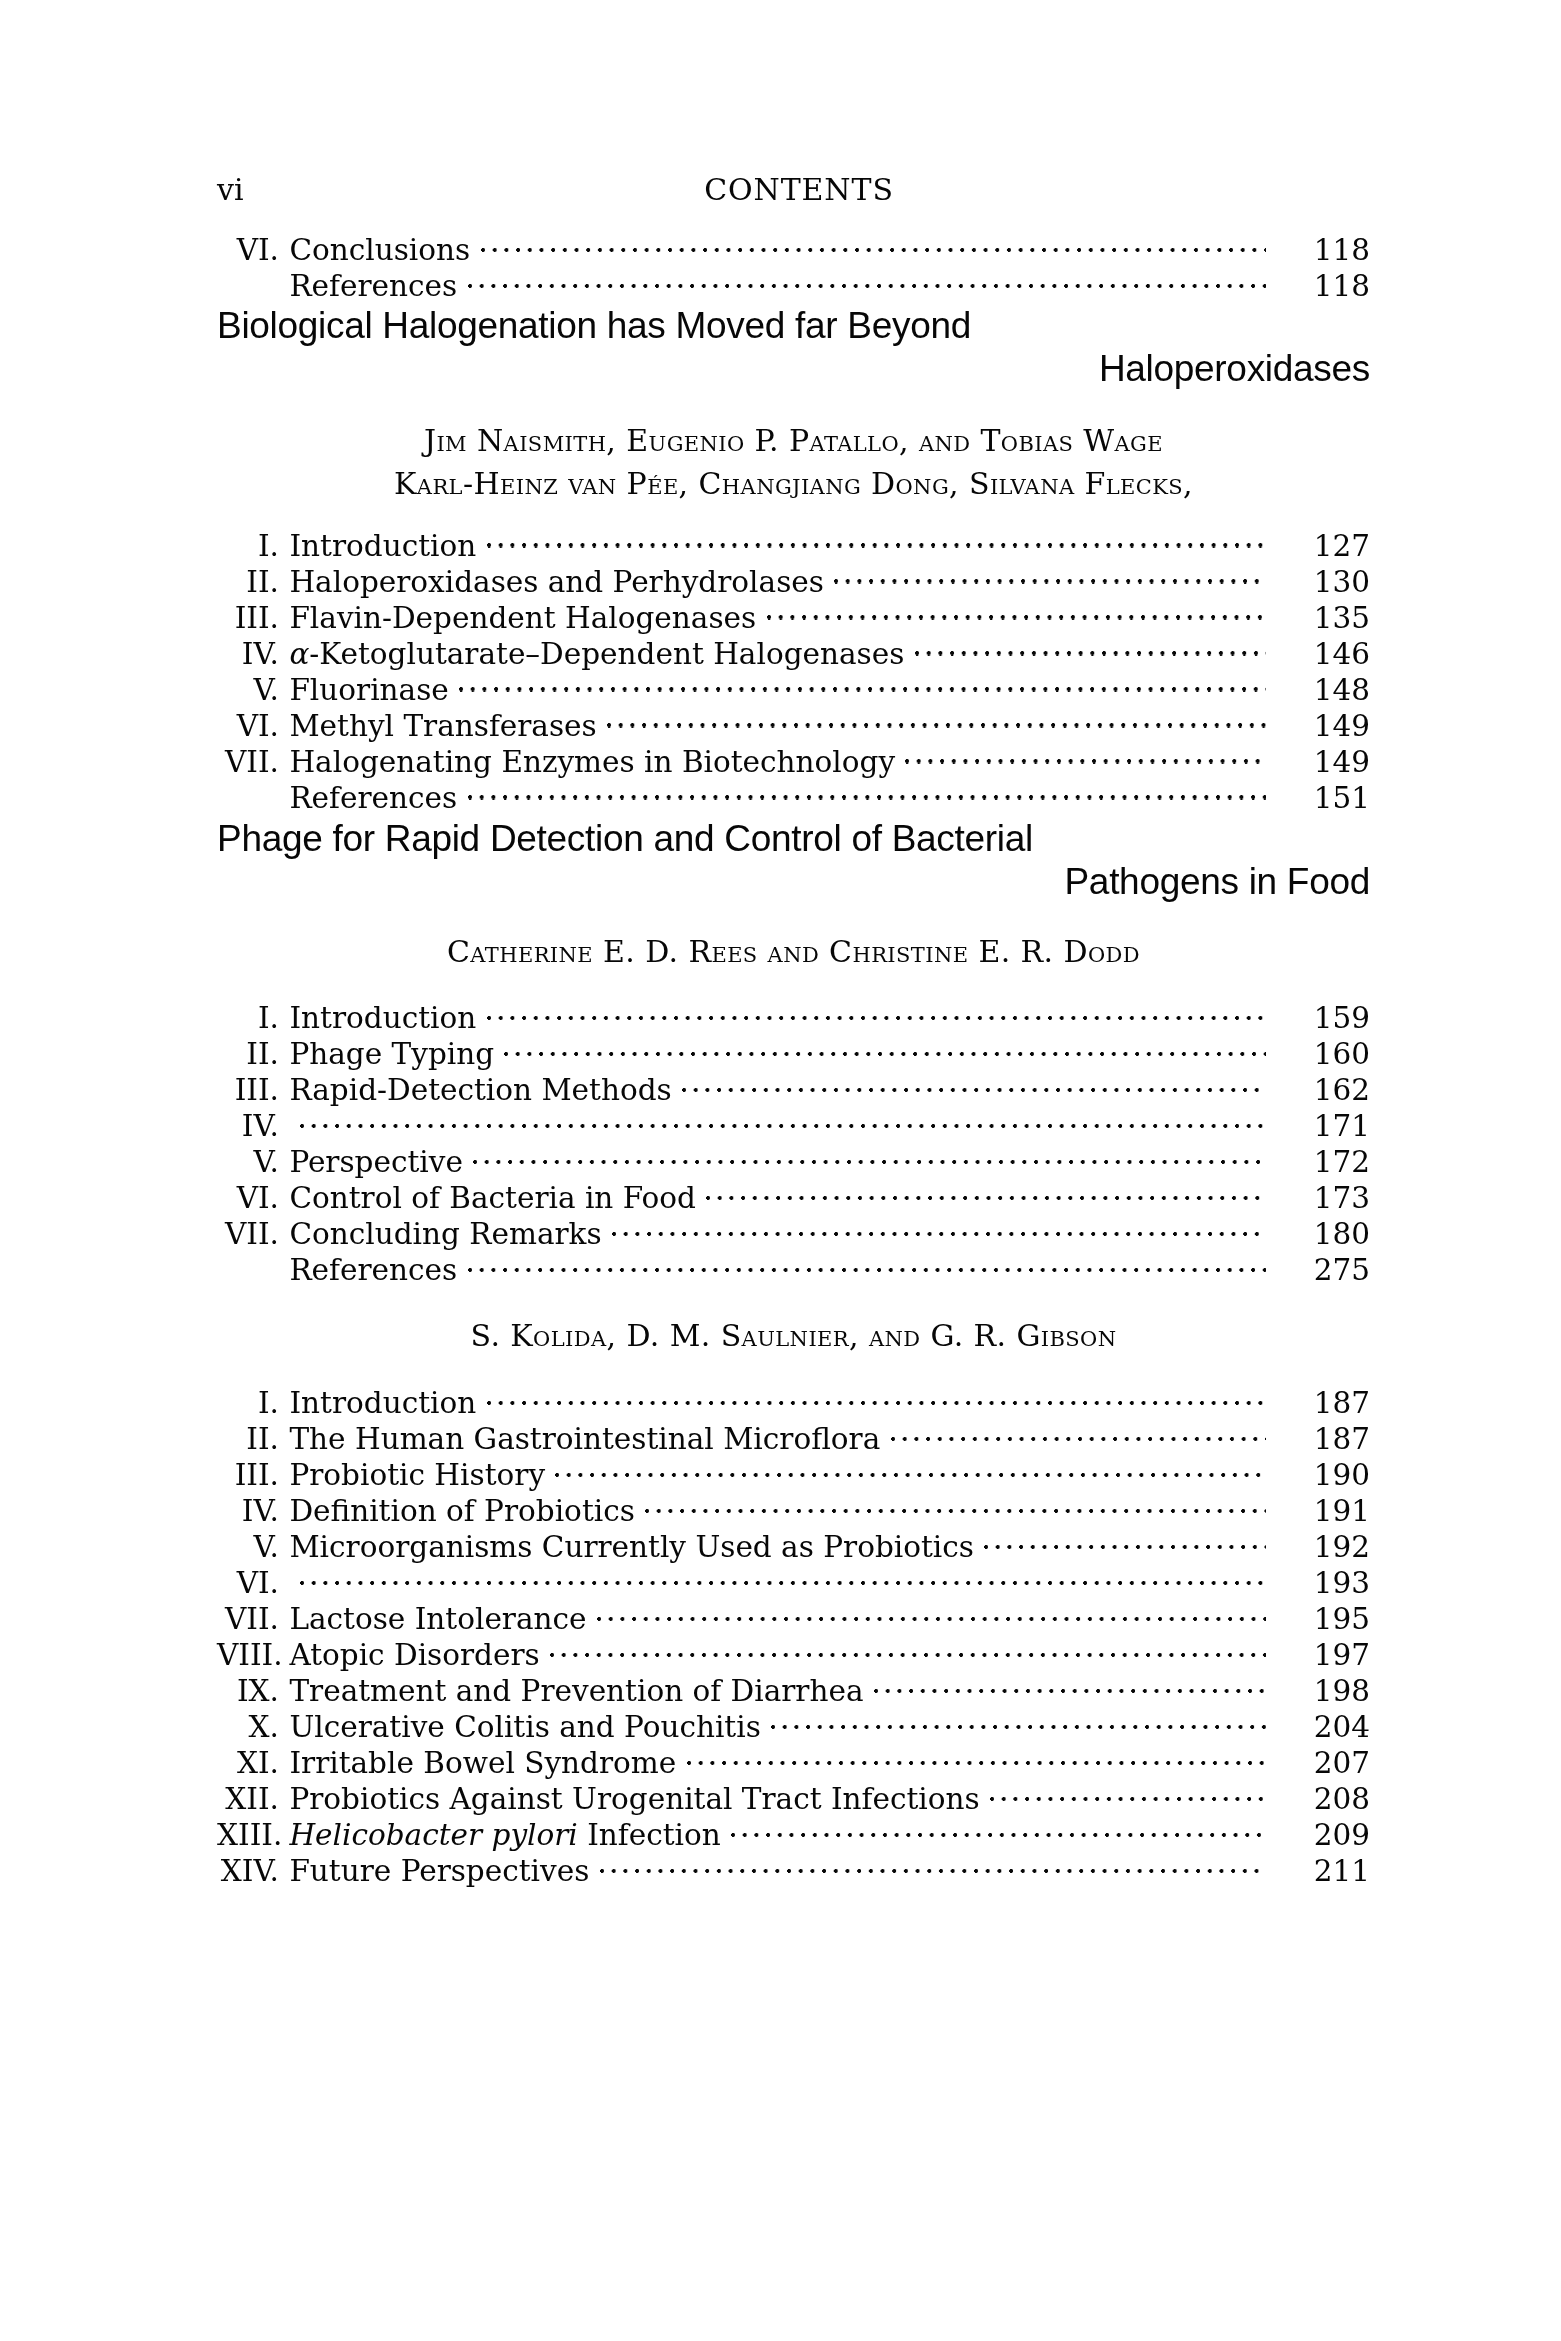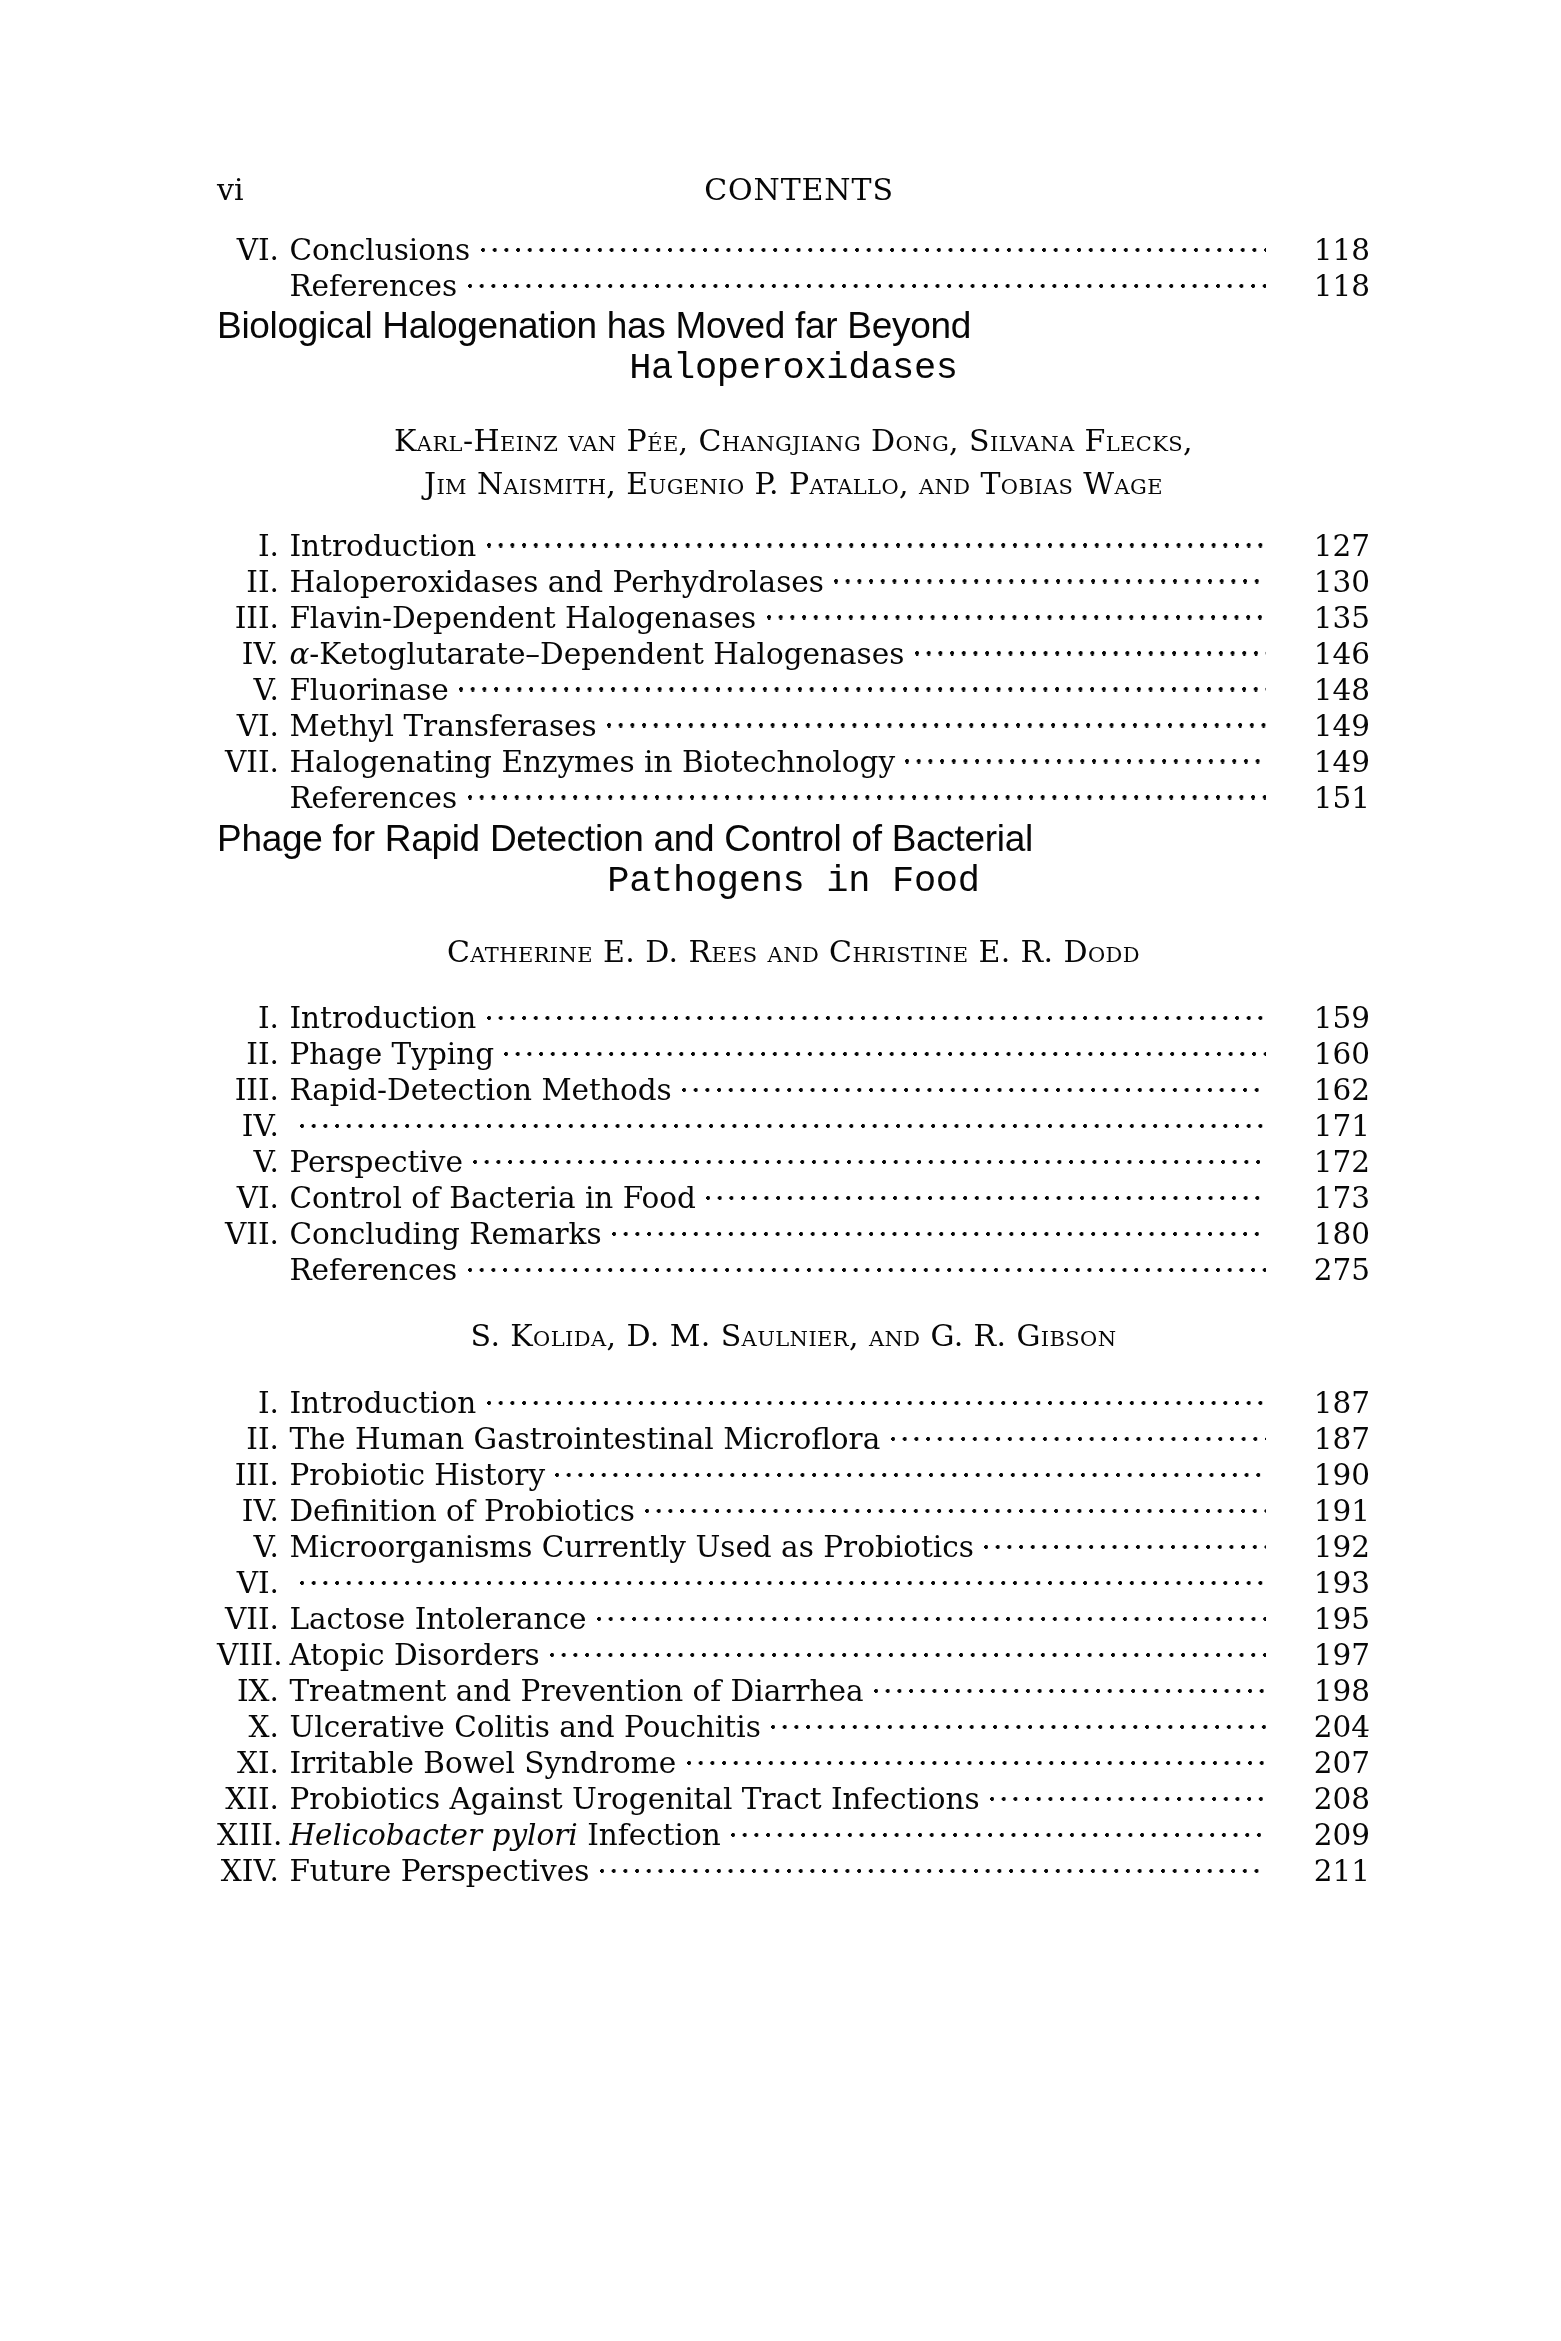"Haloperoxidases" .tl-center { font-family: Liberation Mono, monospace -> none; text-align: center -> right }
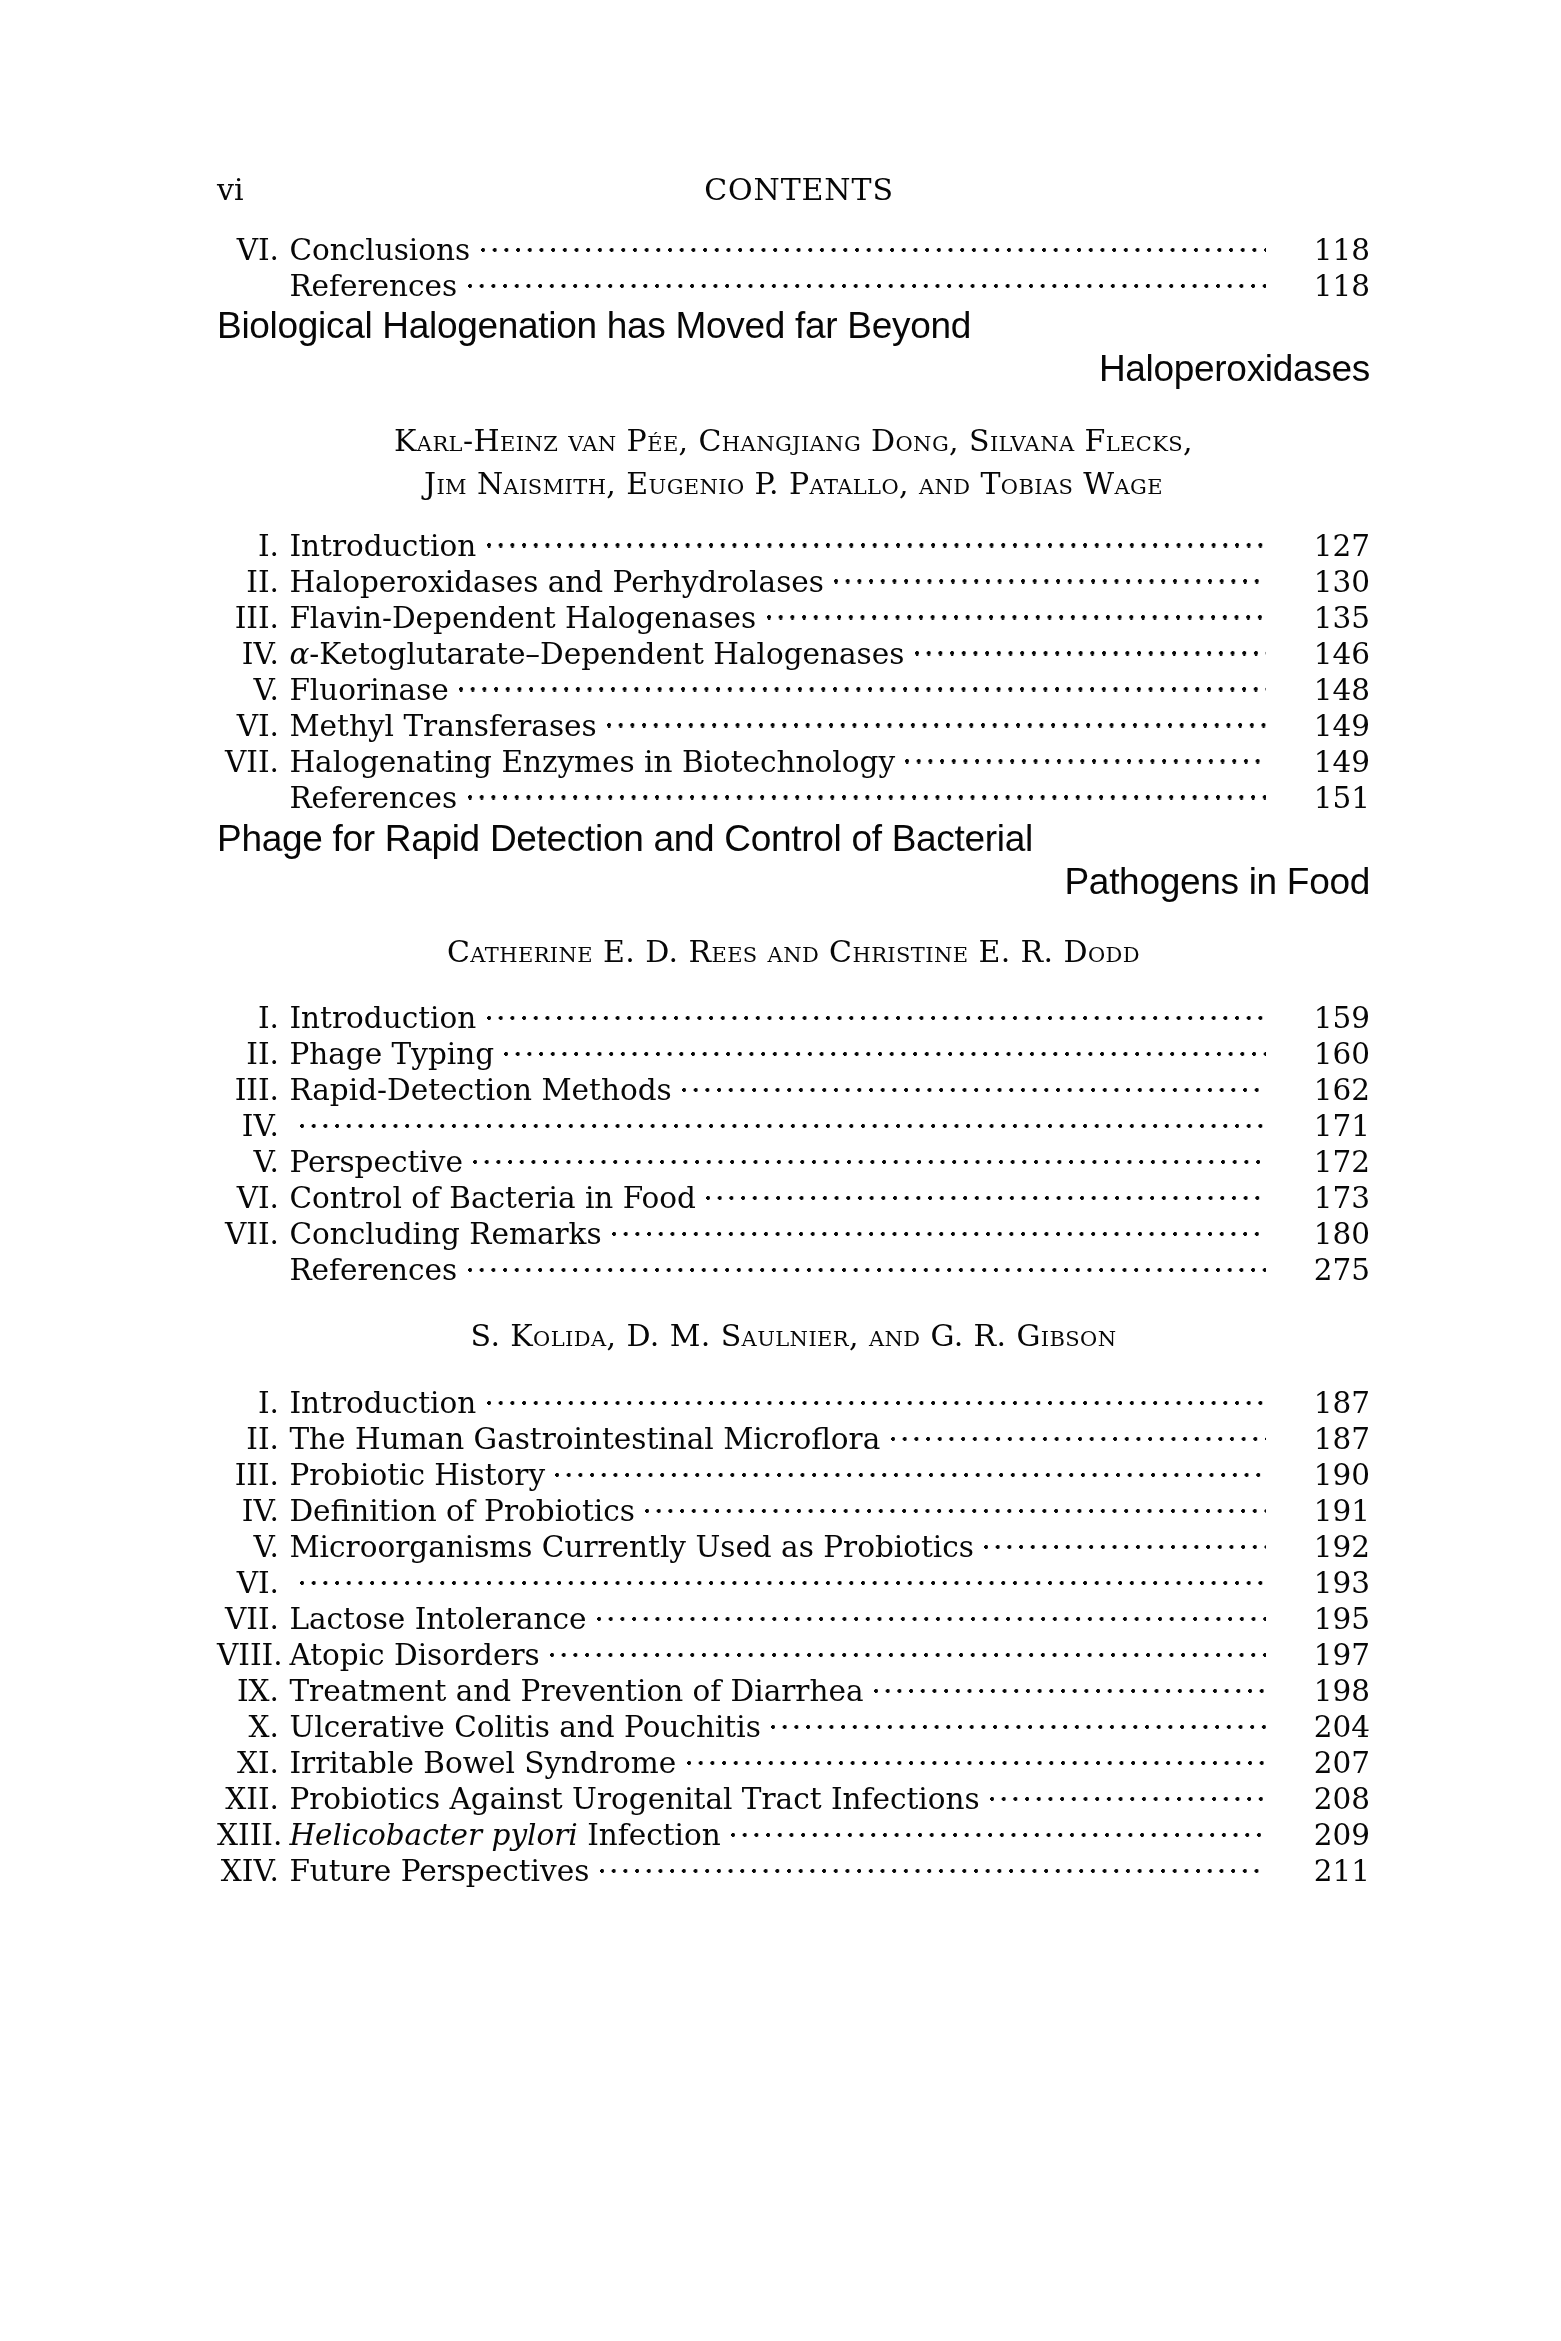"Karl-Heinz van Pée, Changjiang Dong," div { order: before "Jim Naismith, Eugenio P. Patallo," -> after "Jim Naismith, Eugenio P. Patallo," }
